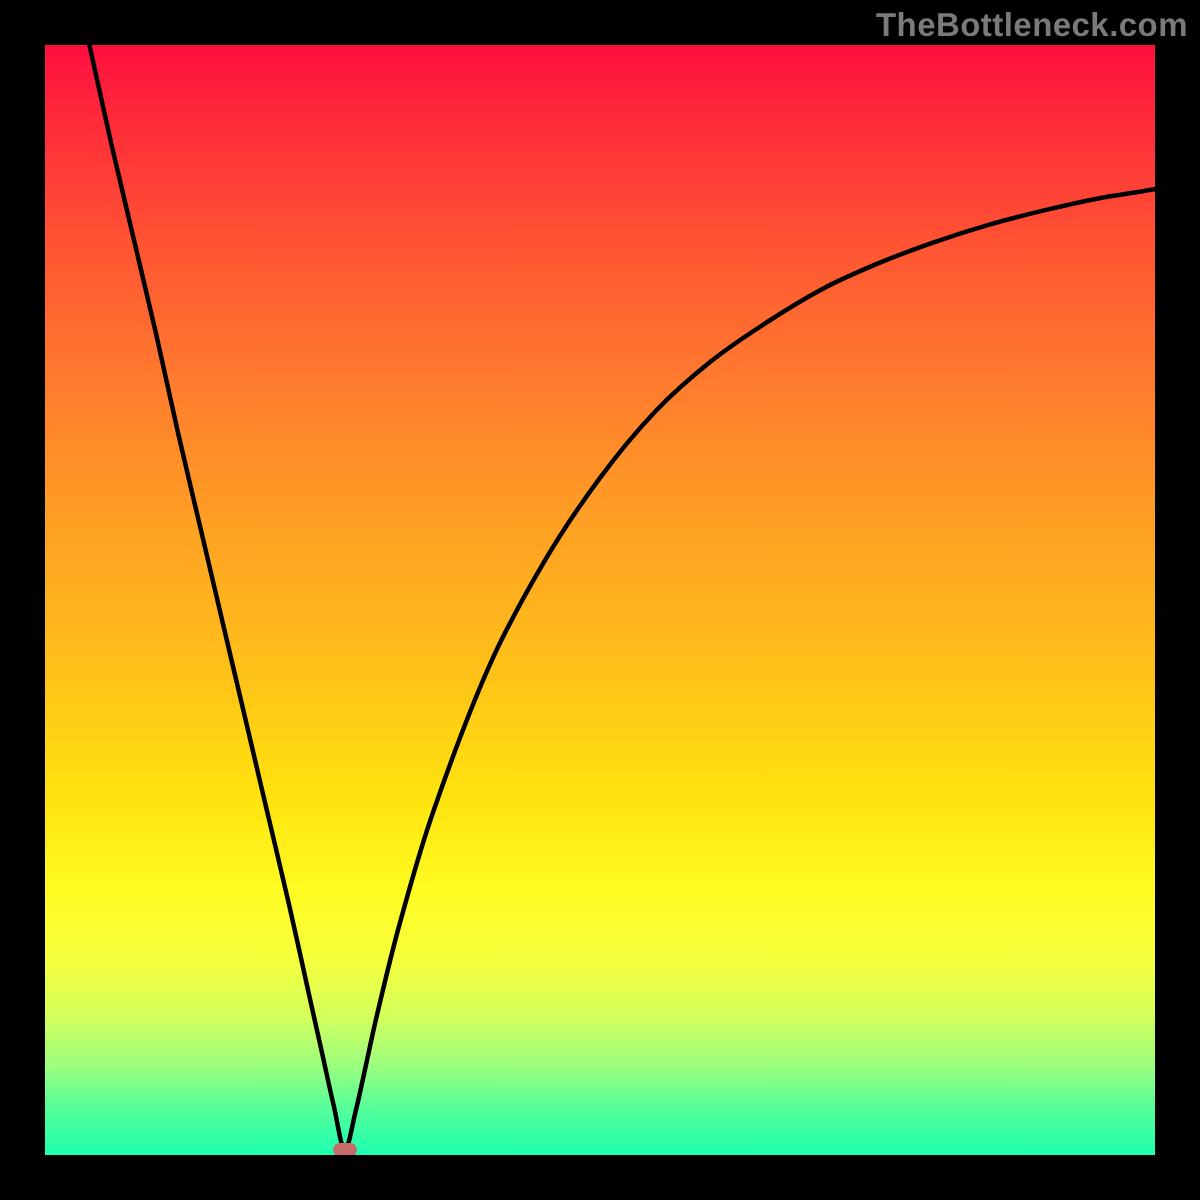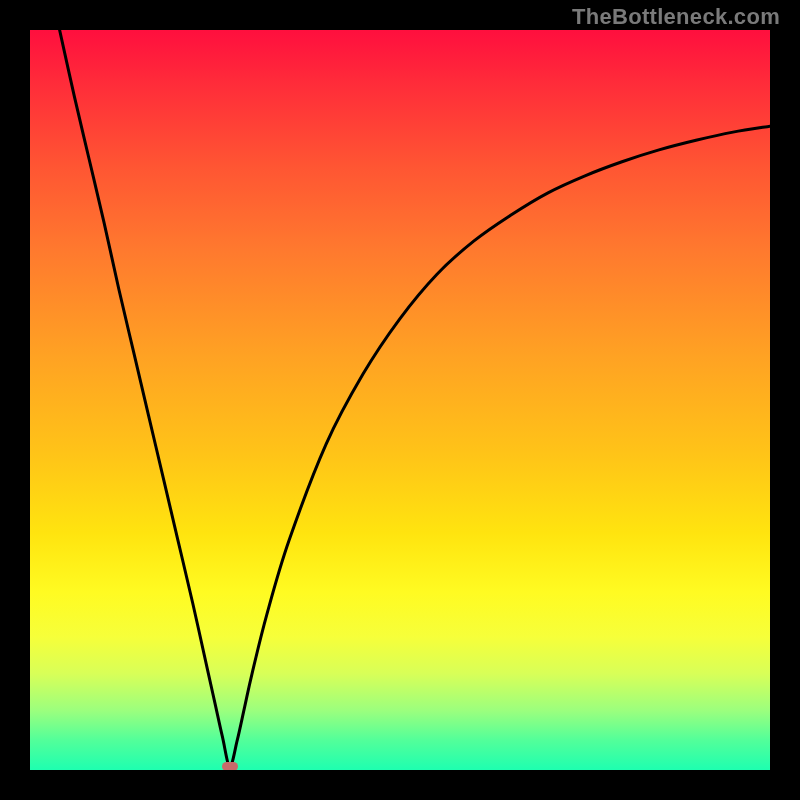"TheBottleneck.com" .watermark { right: 20px -> 8px }
